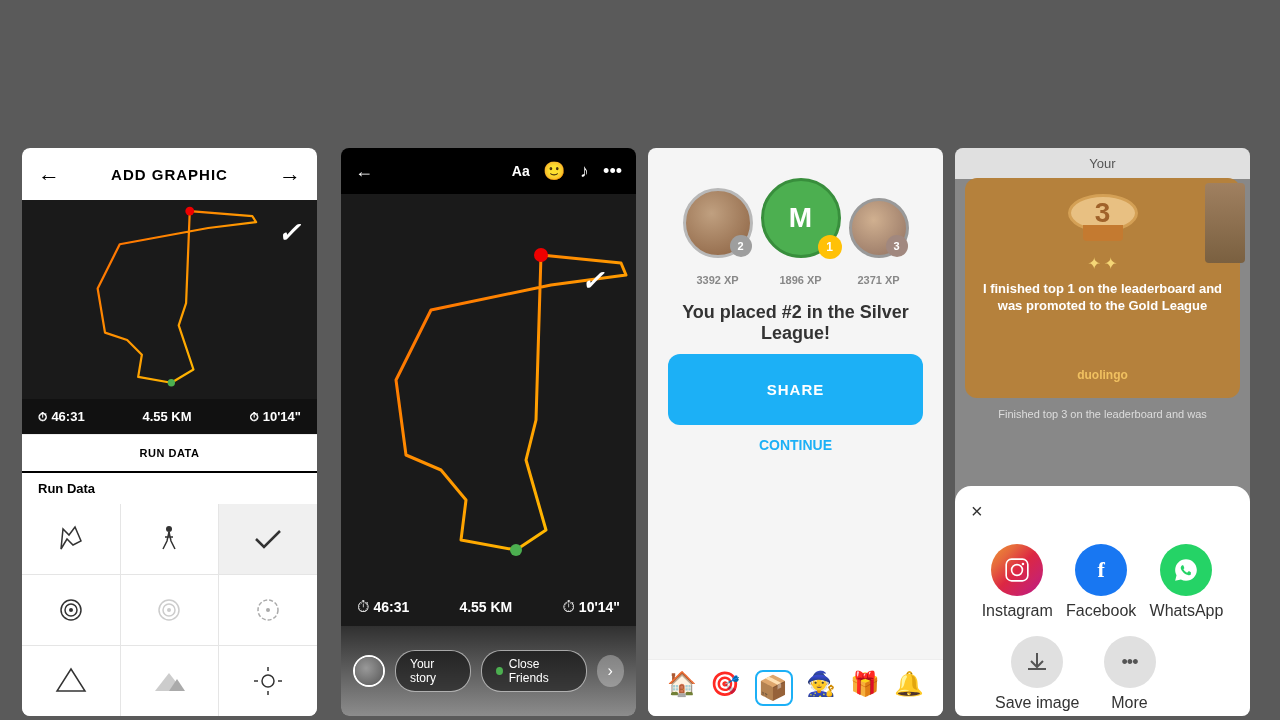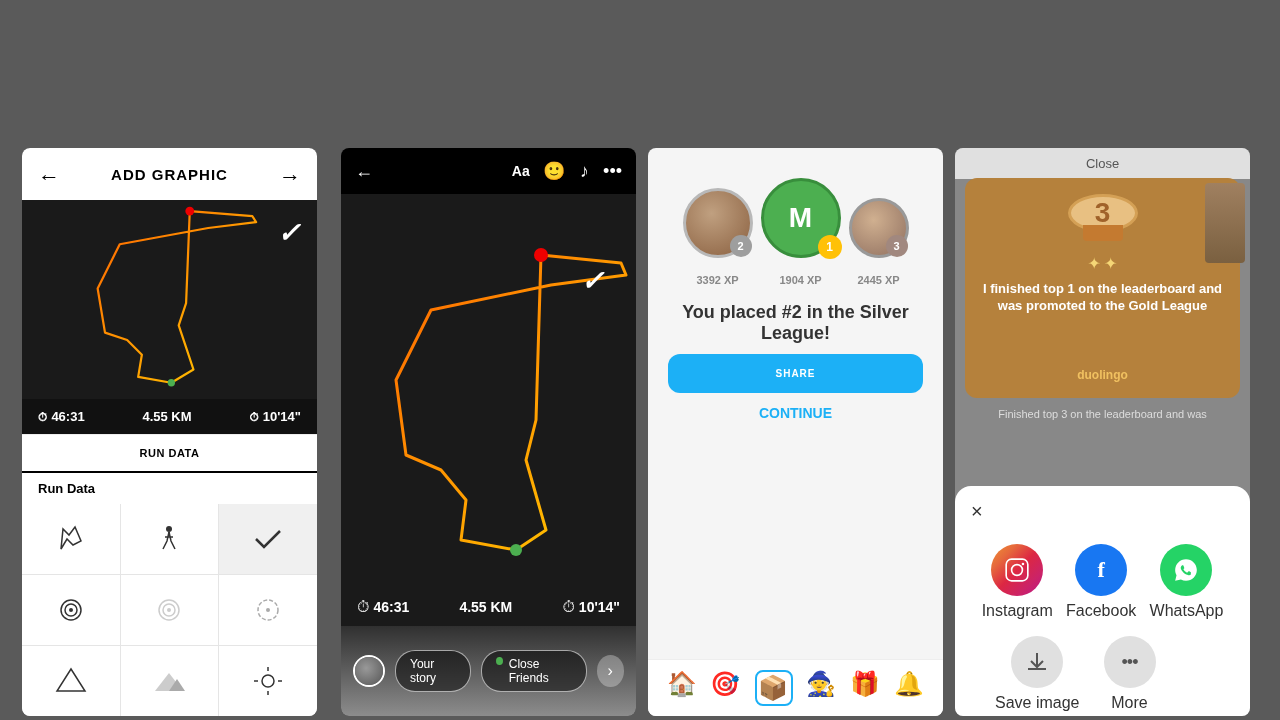"Close" div.feed-label { text: Close -> Your }
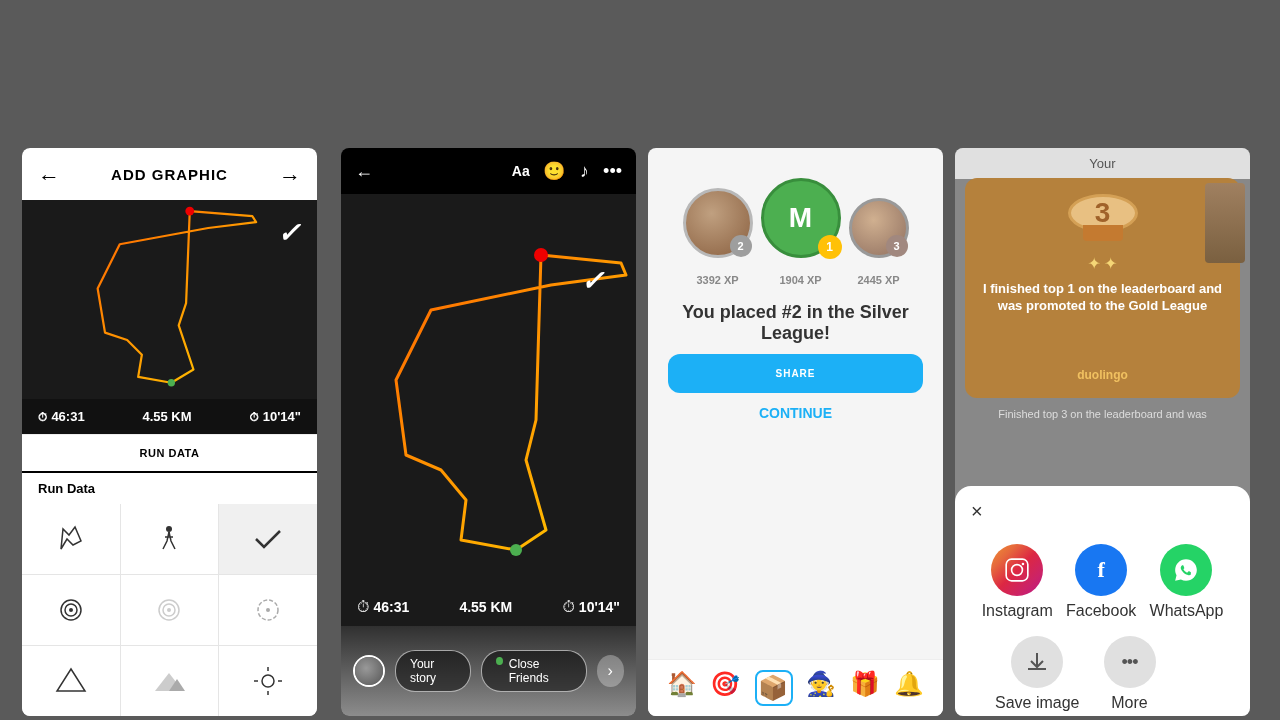"1904 XP" span.duo-xp { text: 1904 -> 1896 }
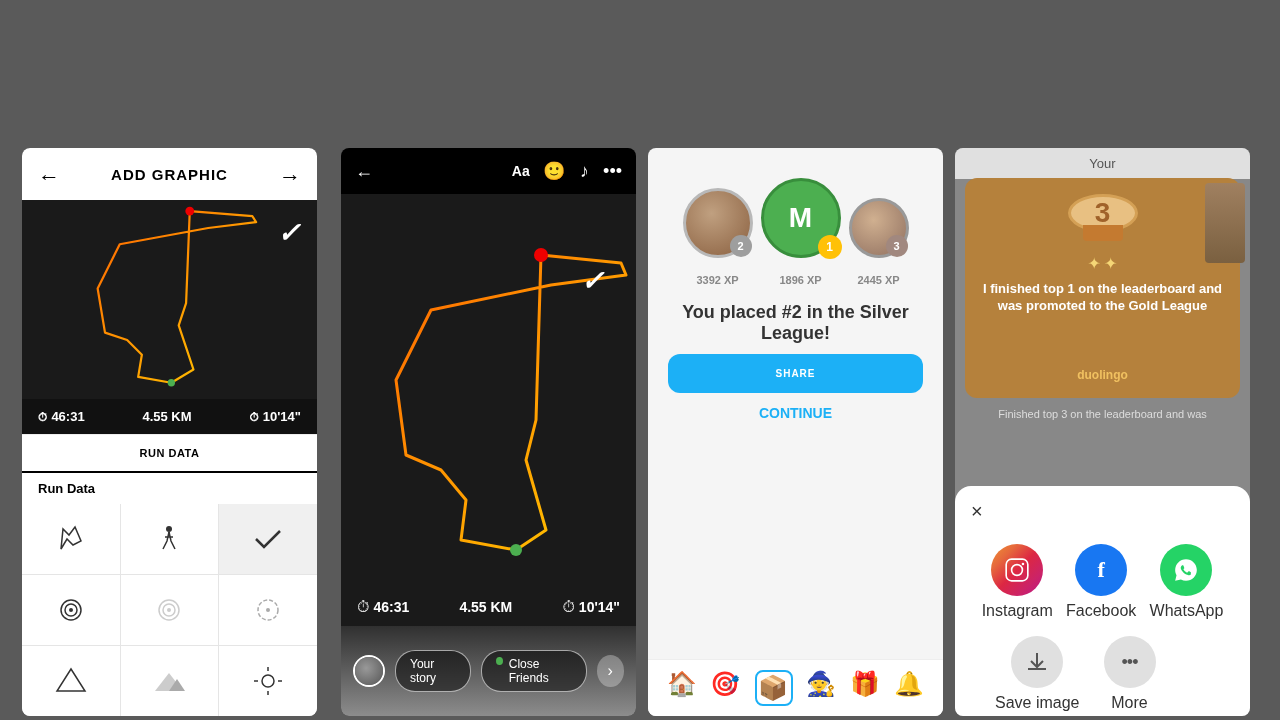"2445 XP" span.duo-xp { text: 2445 -> 2371 }
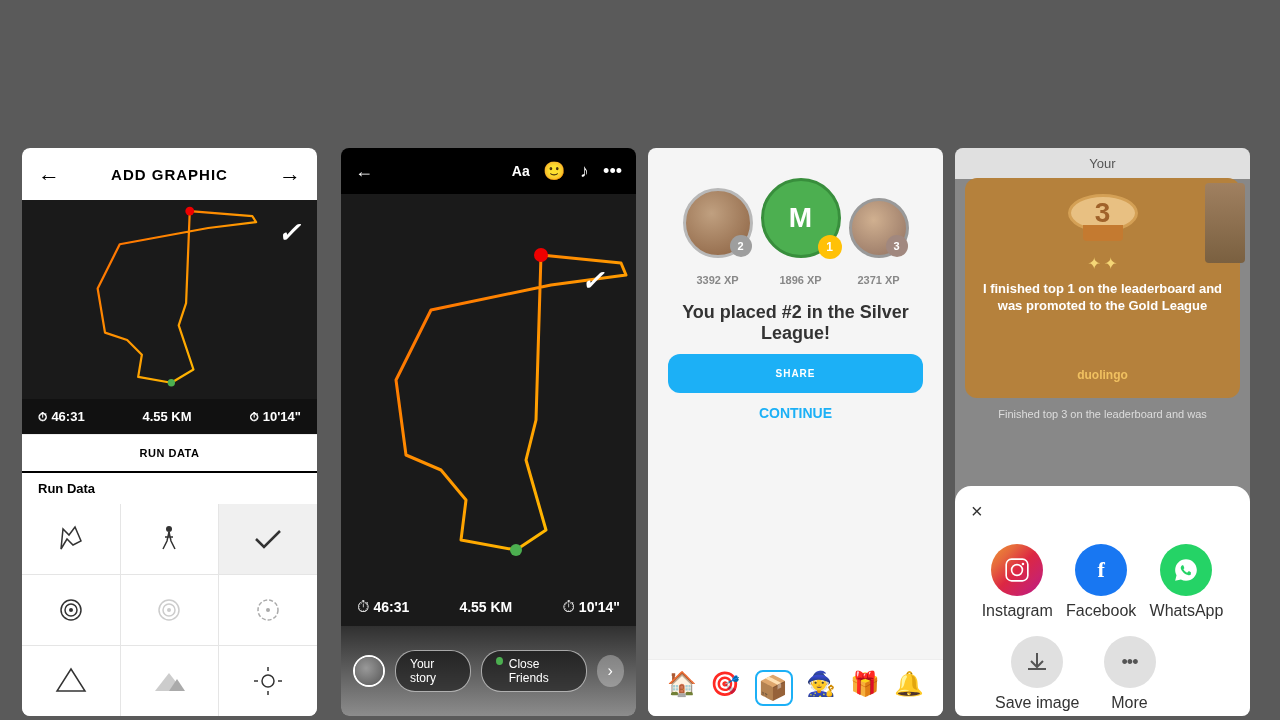"SHARE" .duo-share-btn { font-size: 10px -> 15px; padding: 14px -> 27px }
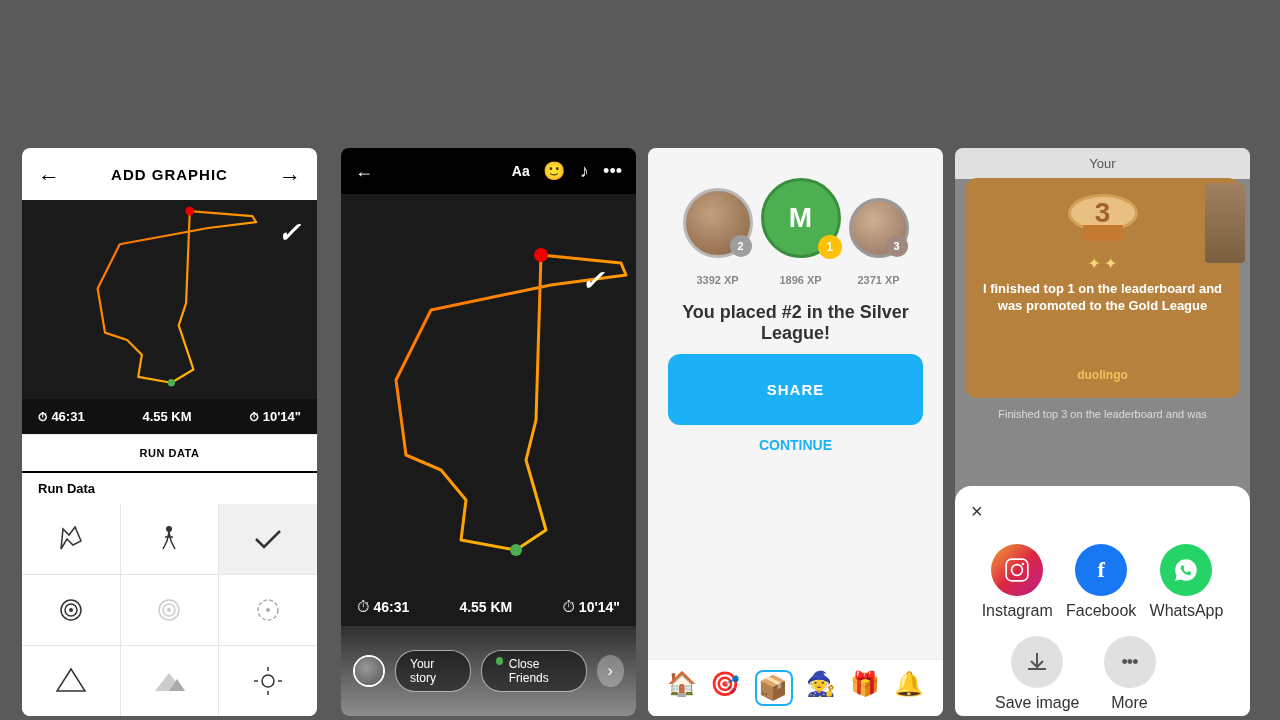"Your story" .story-btn { align-items: flex-start -> center }
